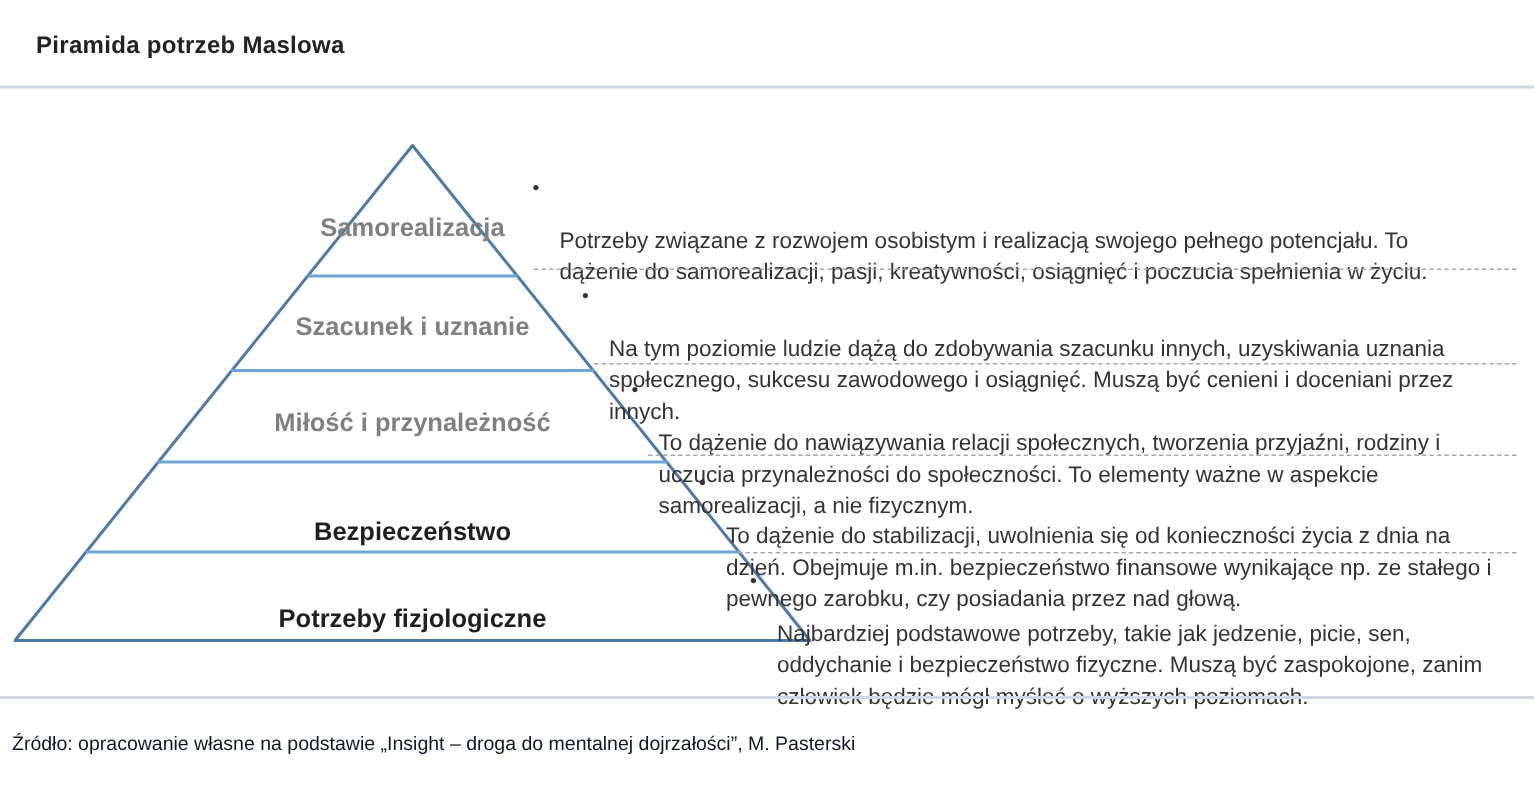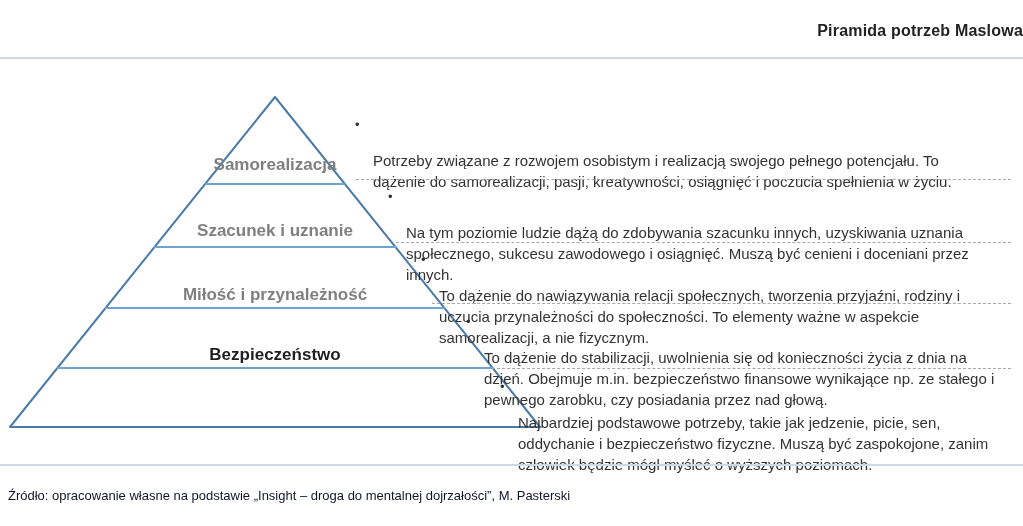"Piramida potrzeb Maslowa" .title { padding-left: none -> 24px; text-align: right -> left }
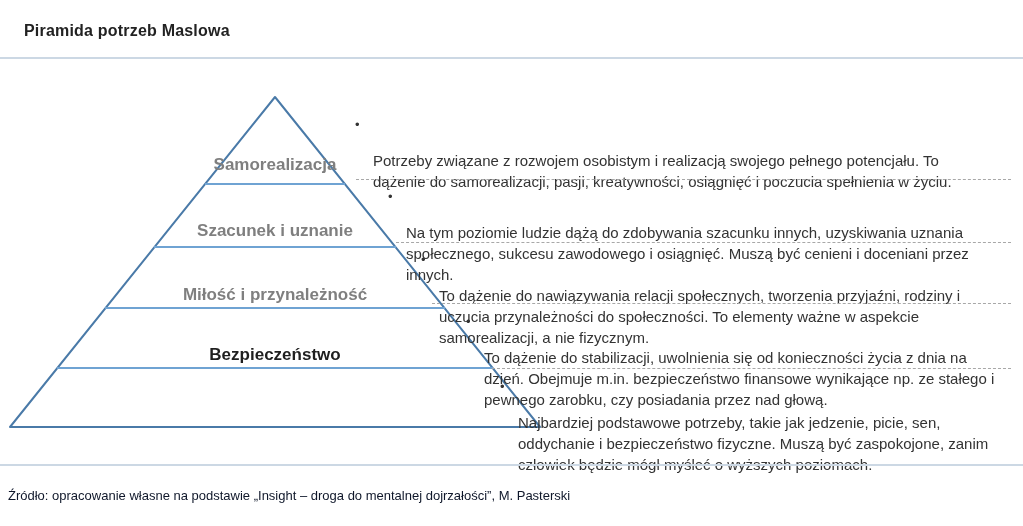"Samorealizacja" .pyr-label.gray { margin-top: 13px -> none }
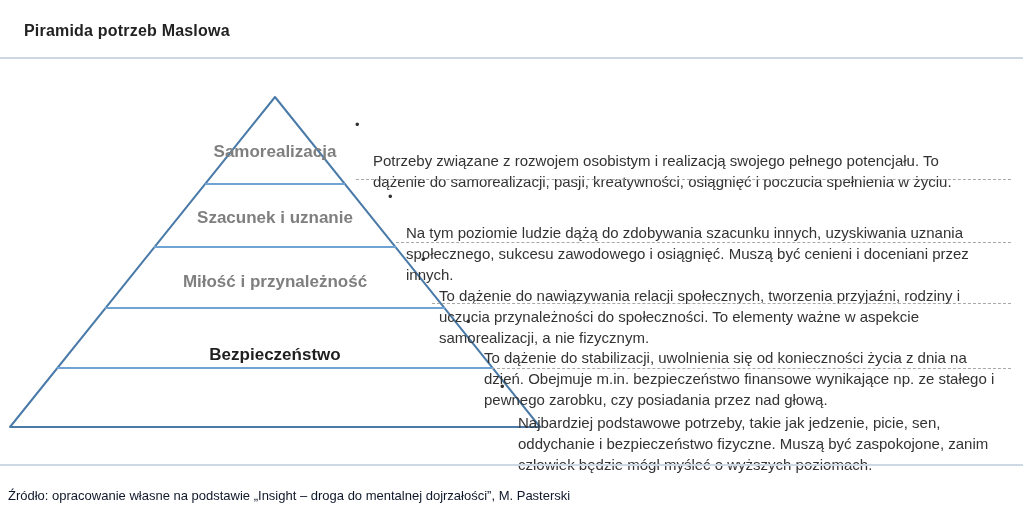"Potrzeby fizjologiczne" div.pyr-label { html: none -> <div>Potrzeby fizjologiczne</div> }
